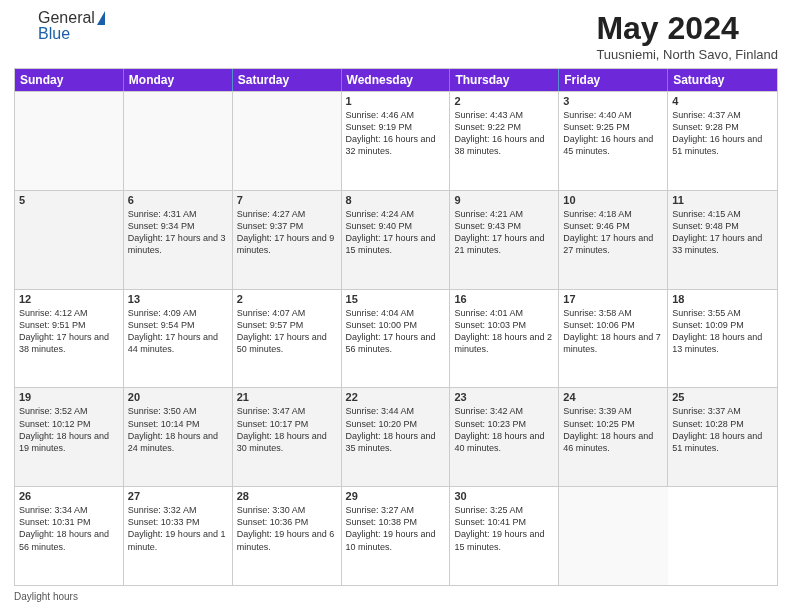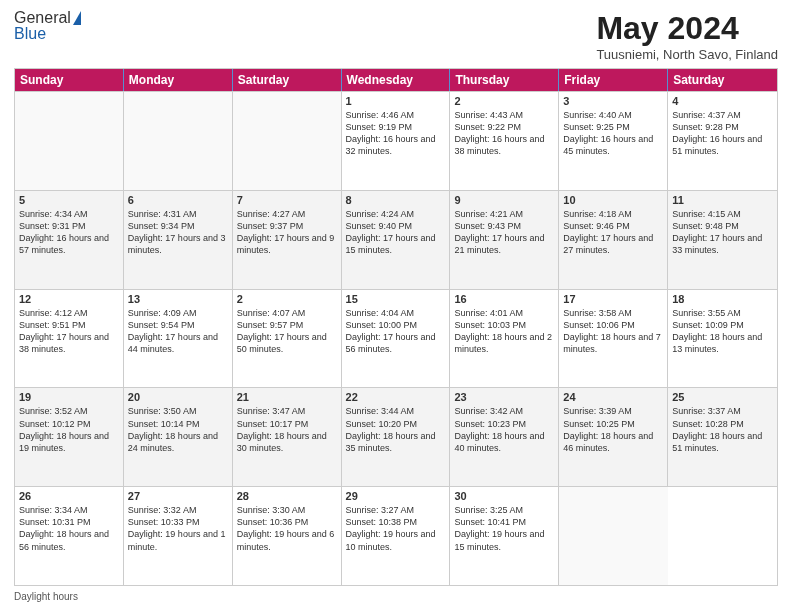"General" .logo { margin-left: none -> 24px }
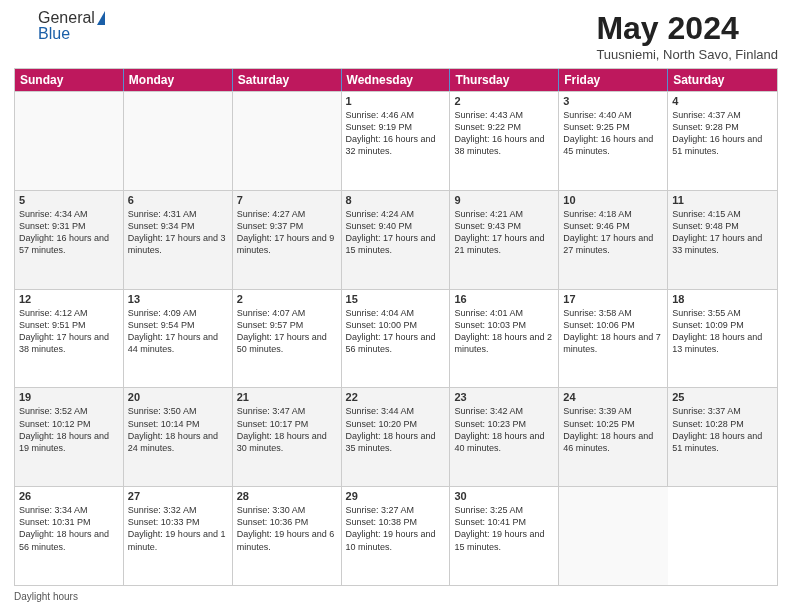"Sunday" .cal-header-row { background: #be185d -> #6d28d9 }
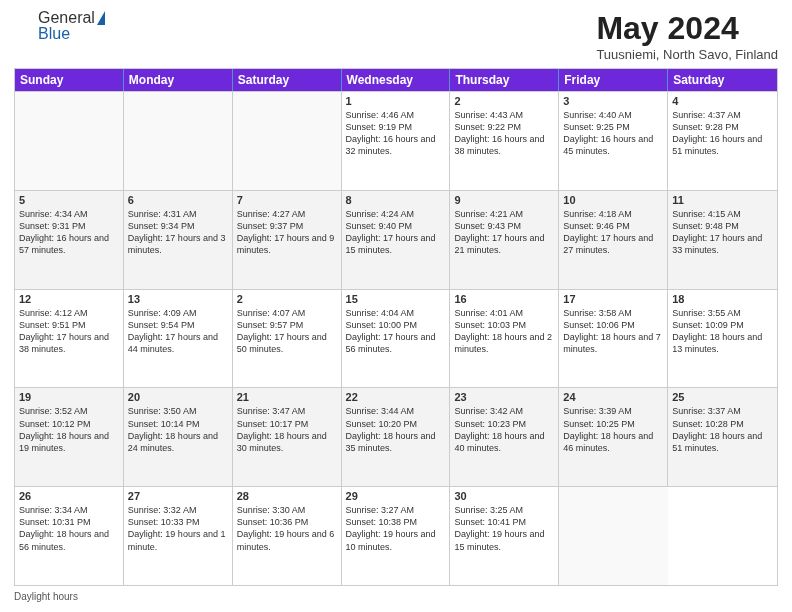"Sunrise: 4:34 AM Sunset: 9:31" div.day-info { html: <div>Sunrise: 4:34 AM Sunset: 9:31 PM Daylight: 16 hours and 57 minutes.</div> -> none }
